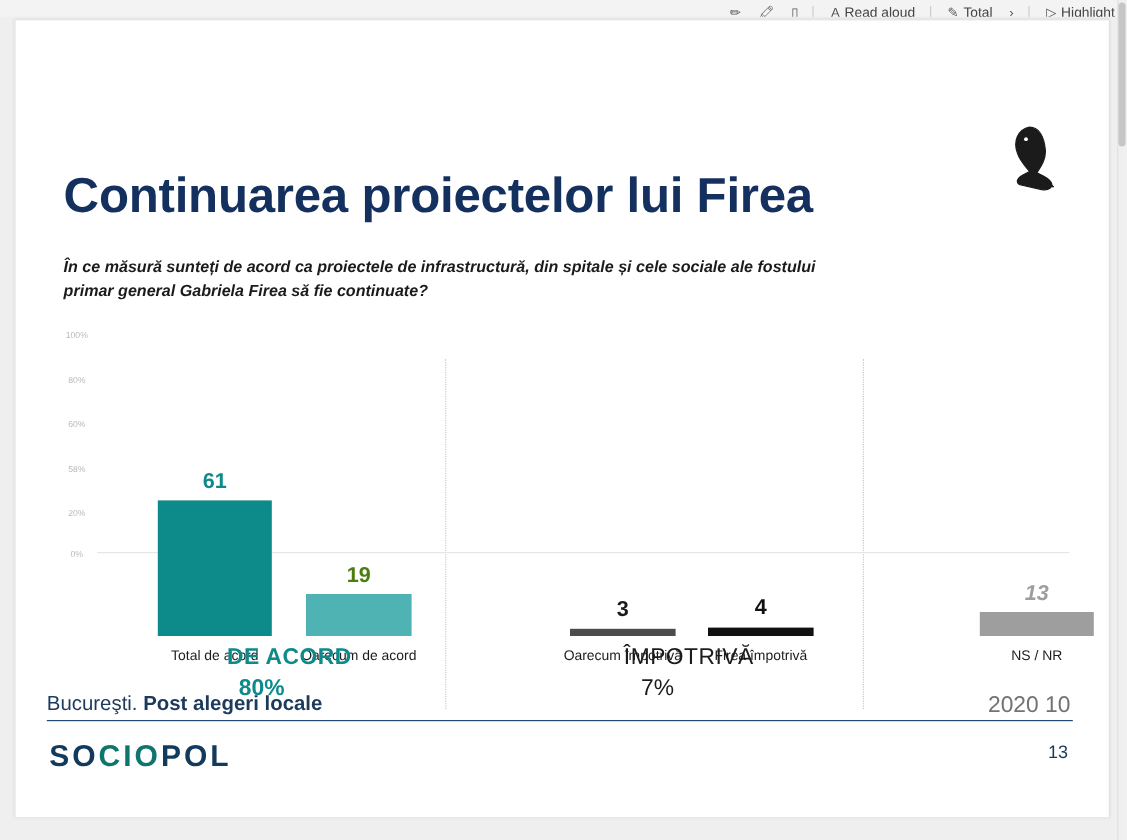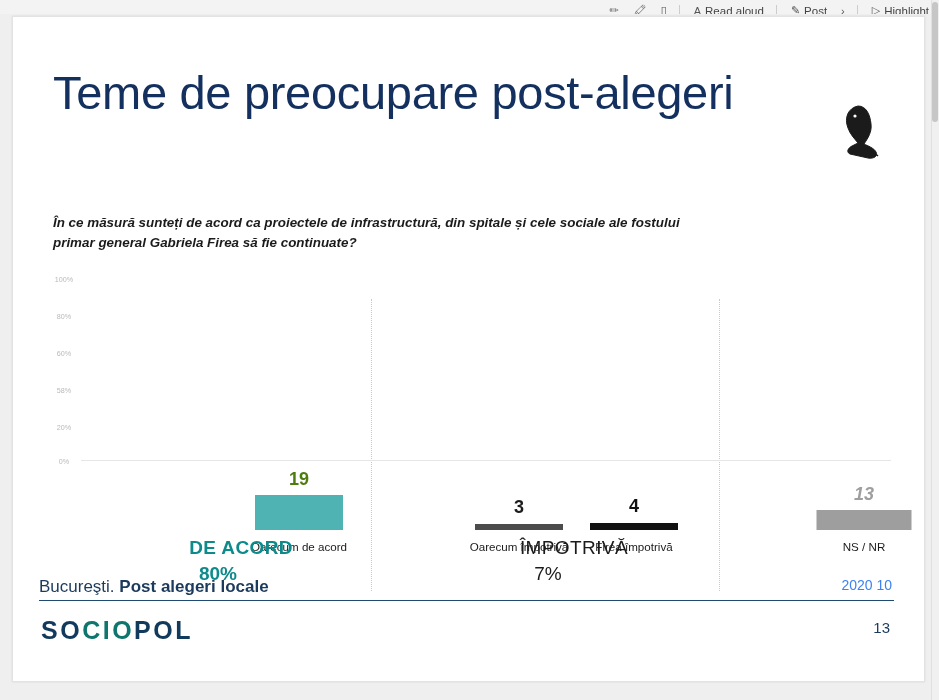"Post" span { text: Post -> Total }
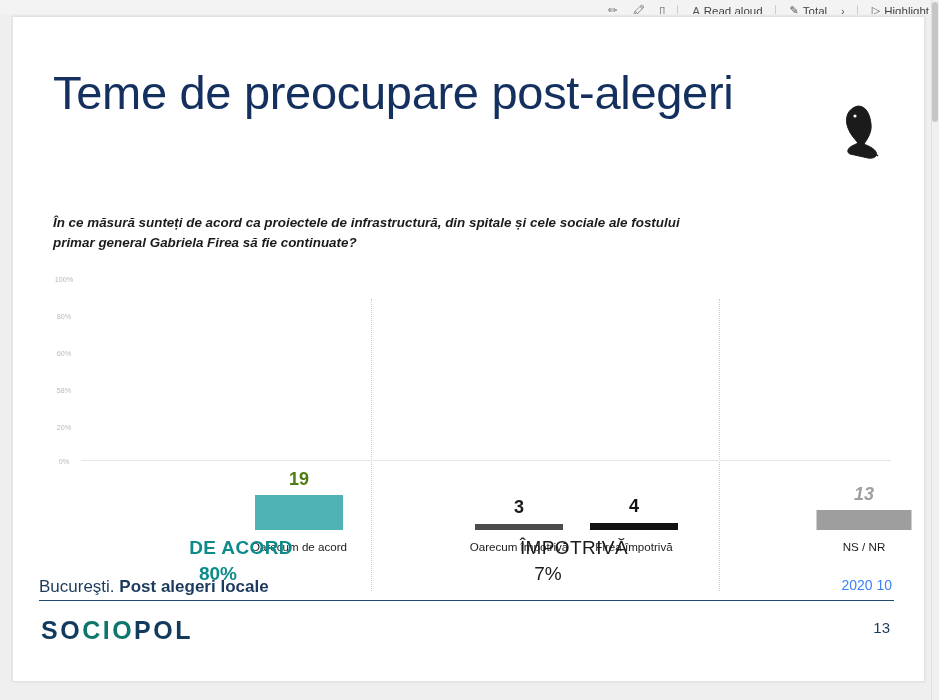"Teme de preocupare post-alegeri" div.title1 { html: <div>Teme de preocupare post-alegeri</div> -> none }
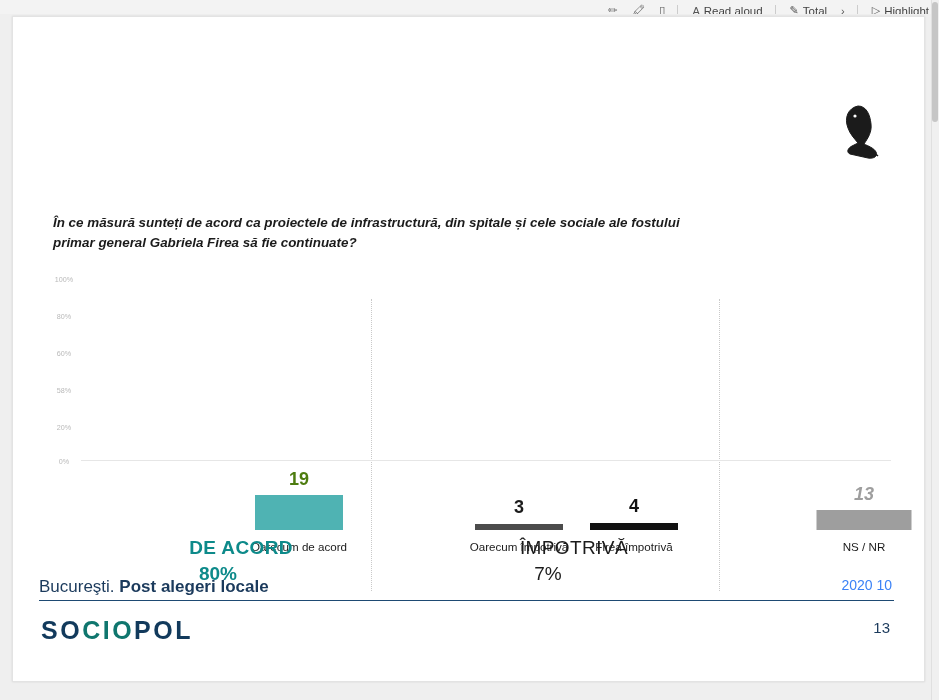"Continuarea proiectelor lui Firea" div.title2 { html: none -> <div>Continuarea proiectelor lui Firea</div> }
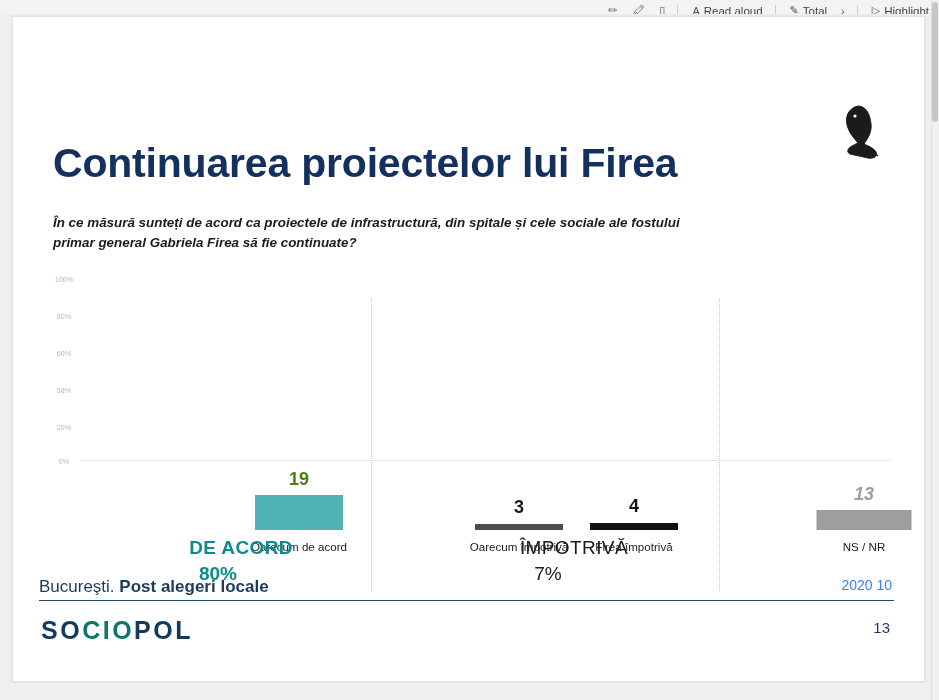"61" div.bar-group { html: none -> <div> <div></div> <div>61</div> <div>Total de acord</div> </div> }
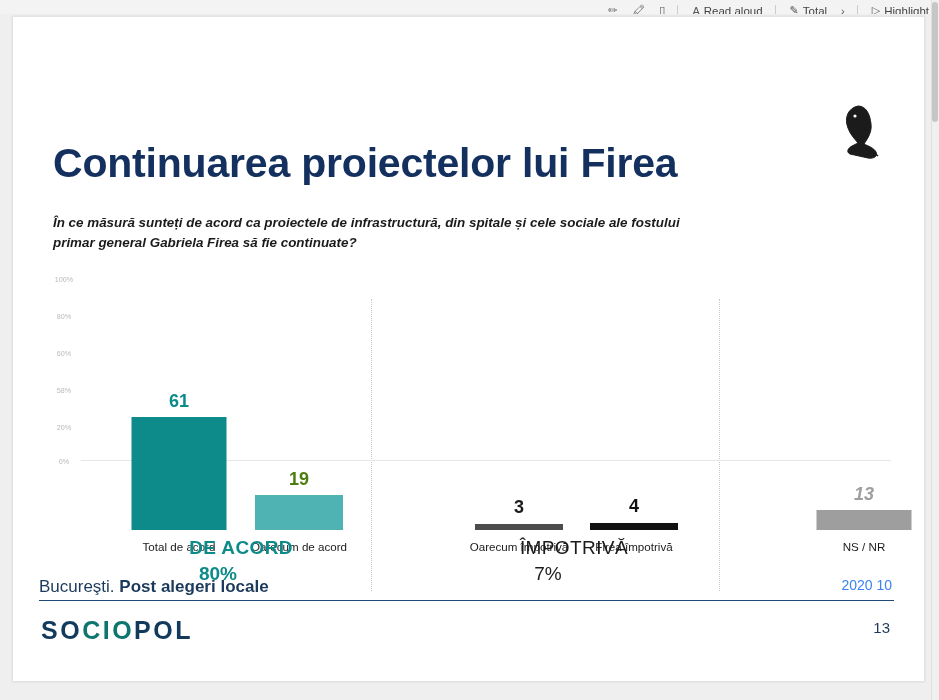"2020 10" .foot-right { color: #3b82f6 -> #737373; font-size: 14px -> 19px }
